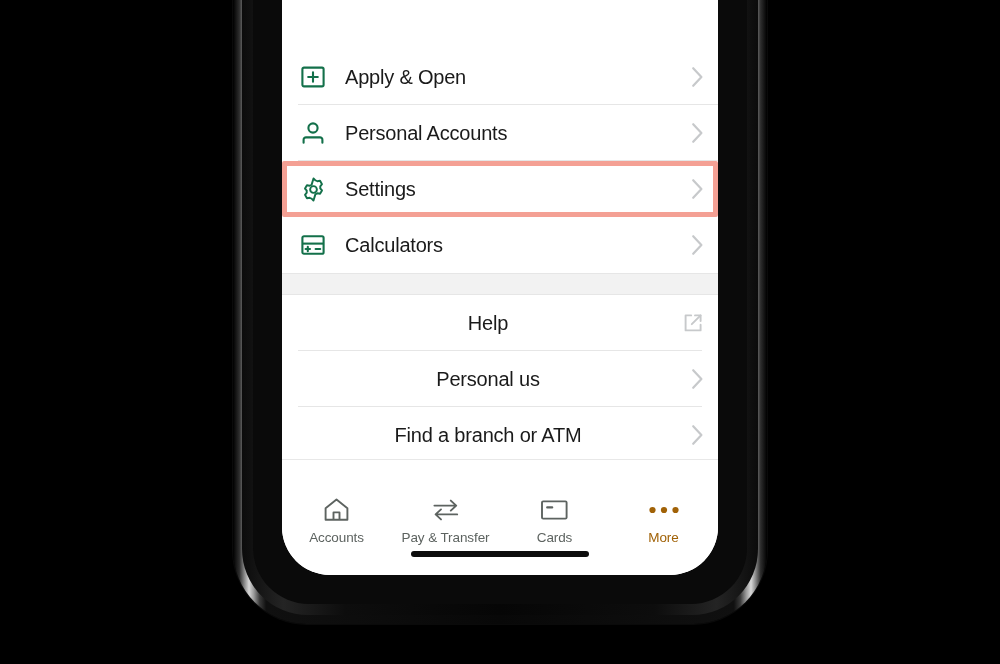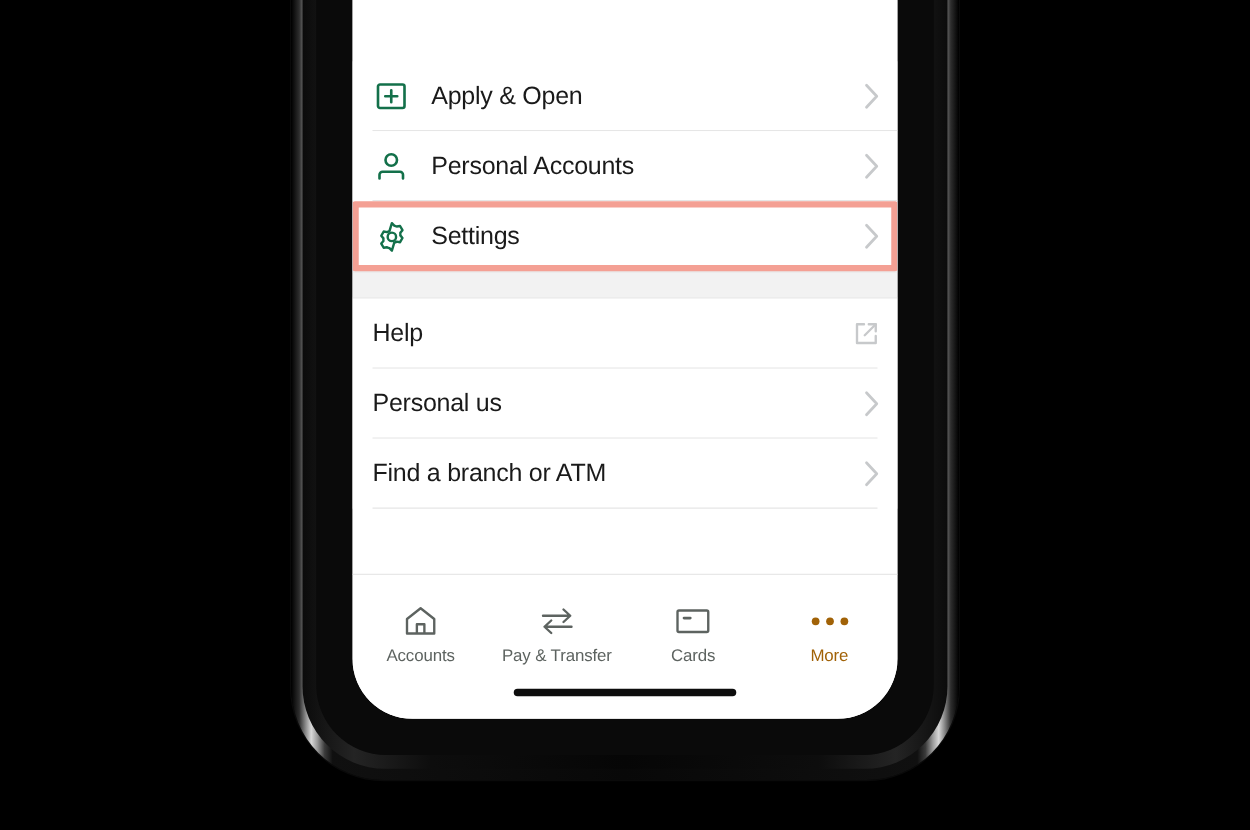"Calculators" div.menu-row { html: none -> <div> <span> <svg> <rect></rect> <path></path> <path></path> <path></path> </svg> </span> <span>Calculators</span> <span> <svg> <path></path> </svg> </span> </div> }
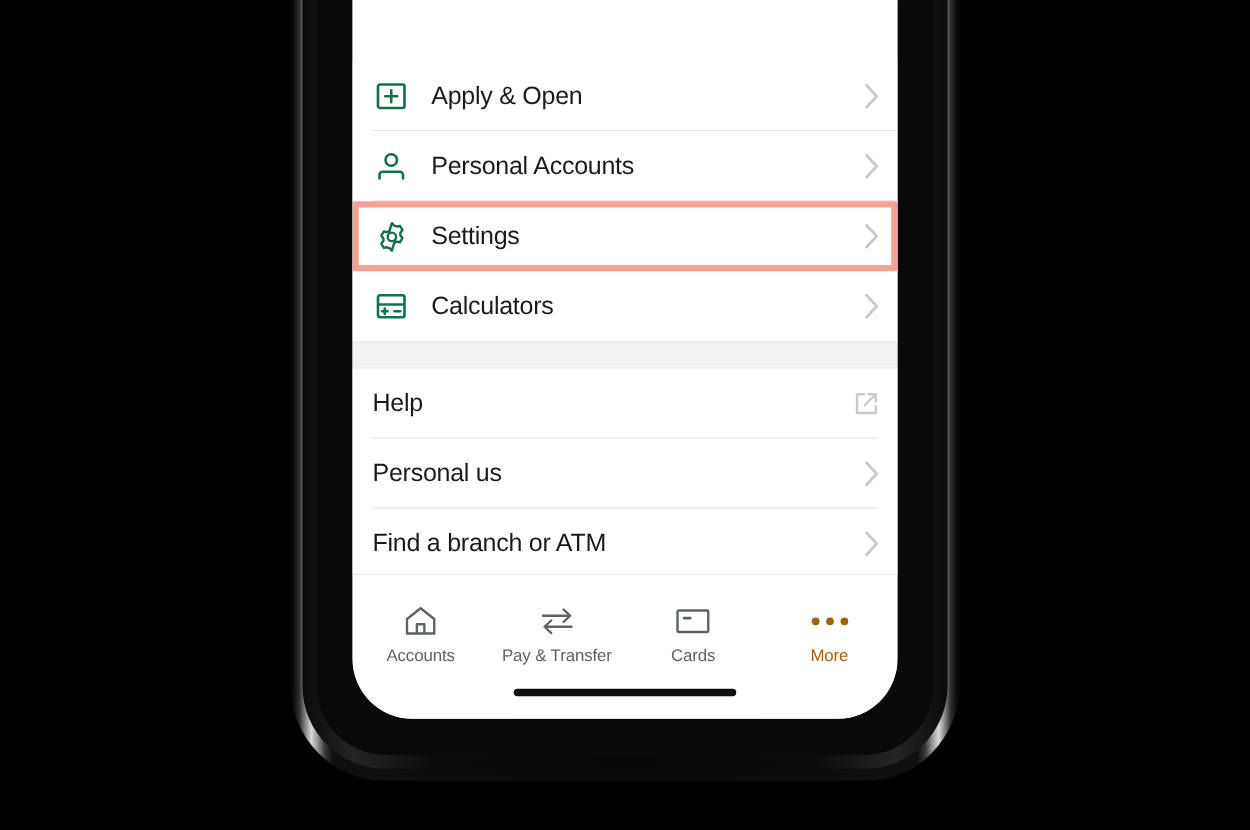"Help" .link-row { text-align: none -> center }
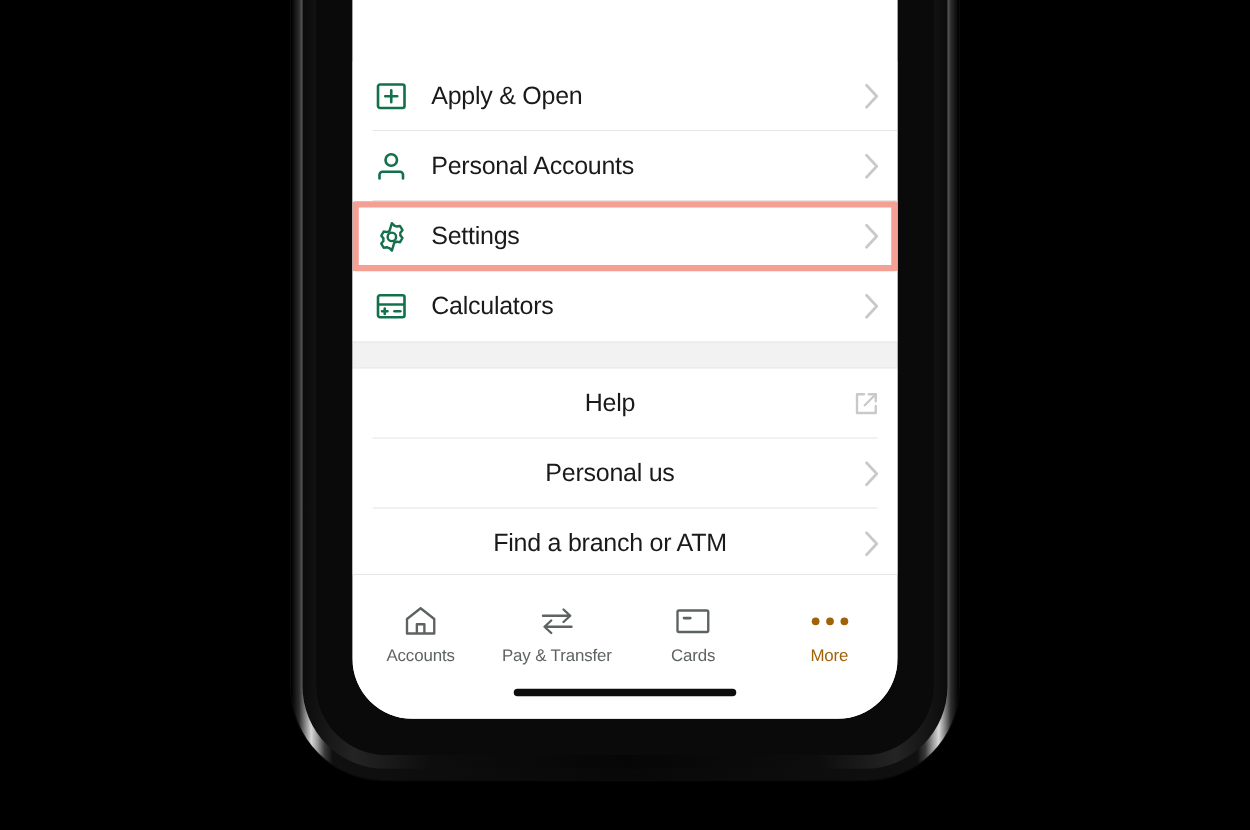"Accounts" .tabbar { align-items: center -> flex-end }
